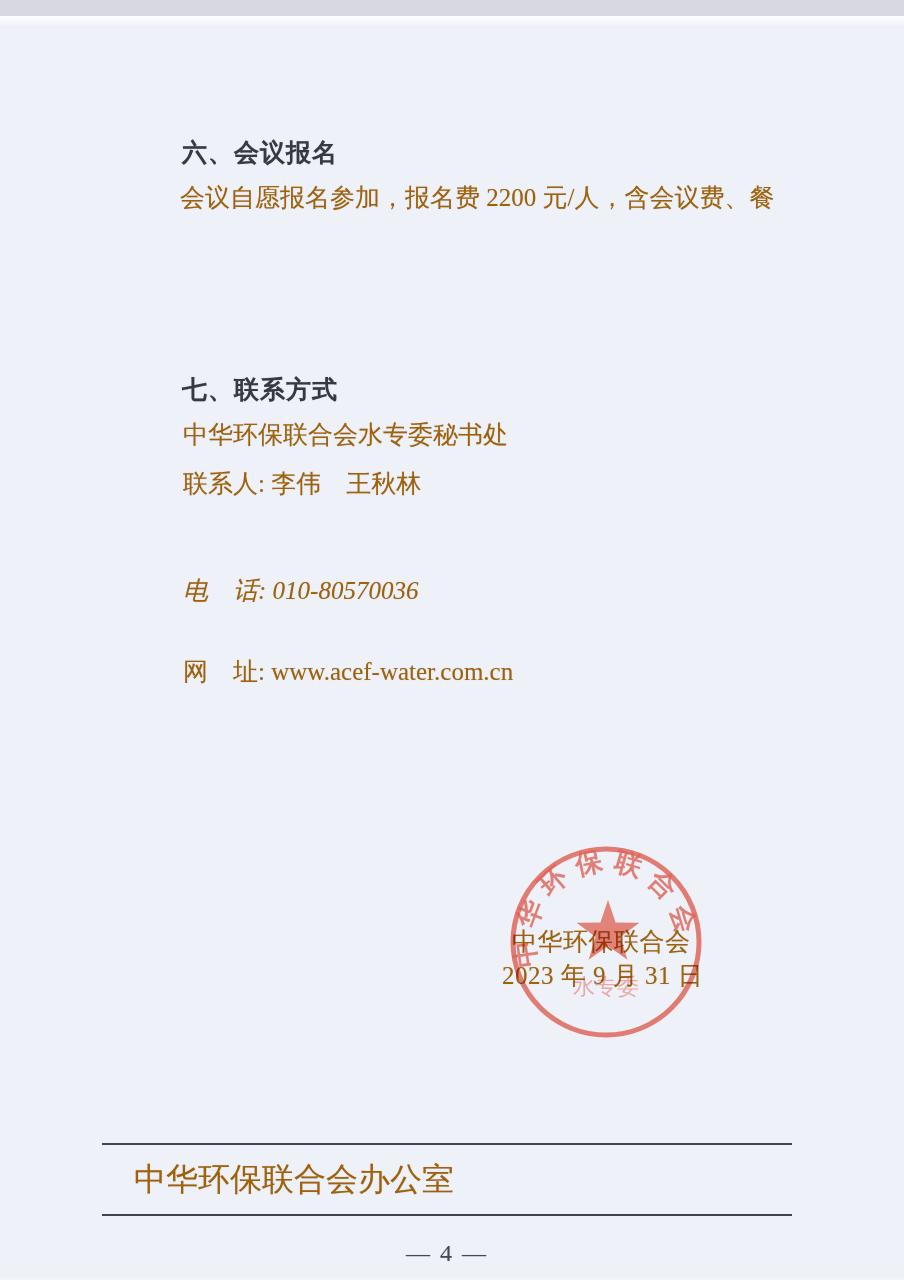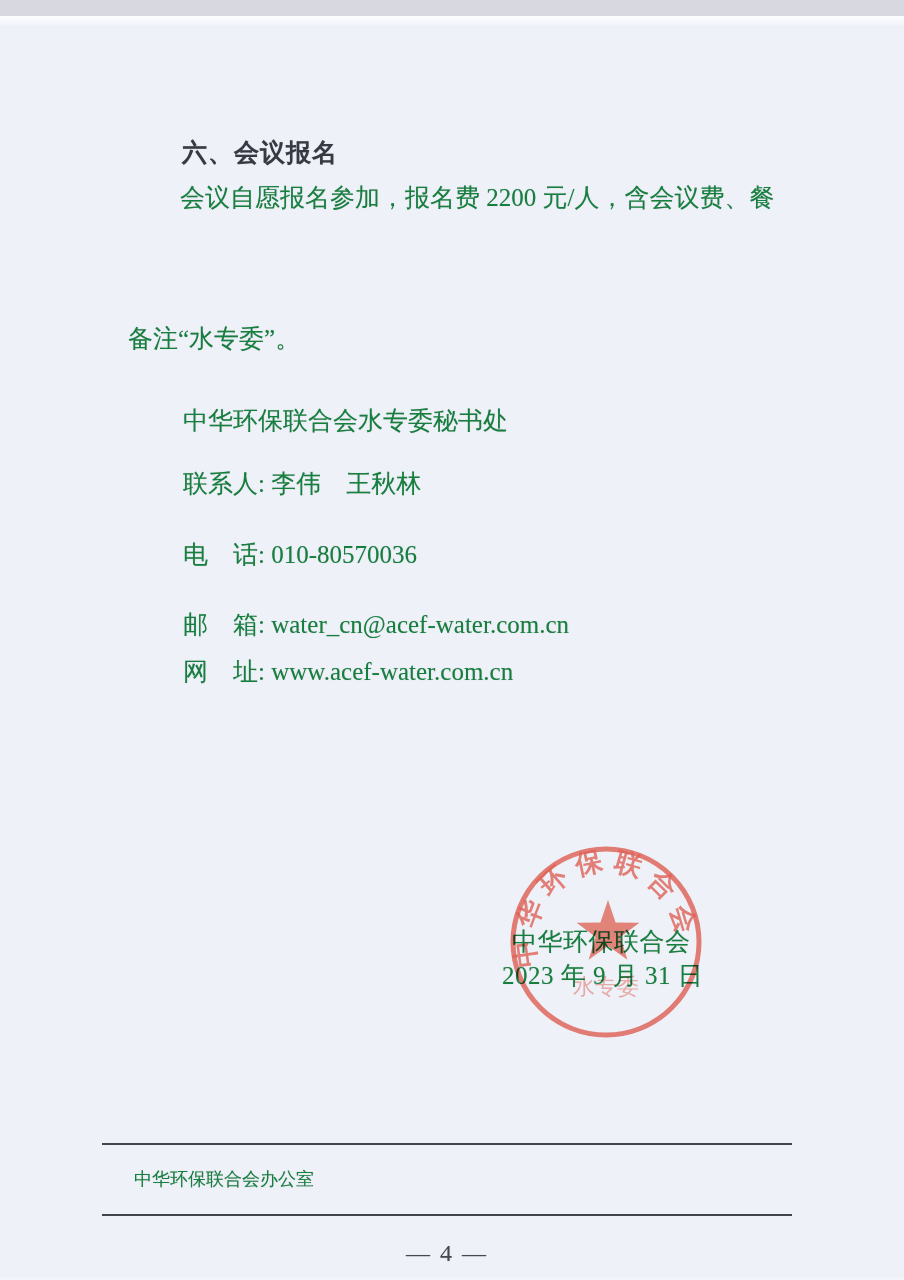"会议自愿报名参加，报名费 2200 元/人，含会议费、餐" .tline { color: #15803d -> #a16207 }
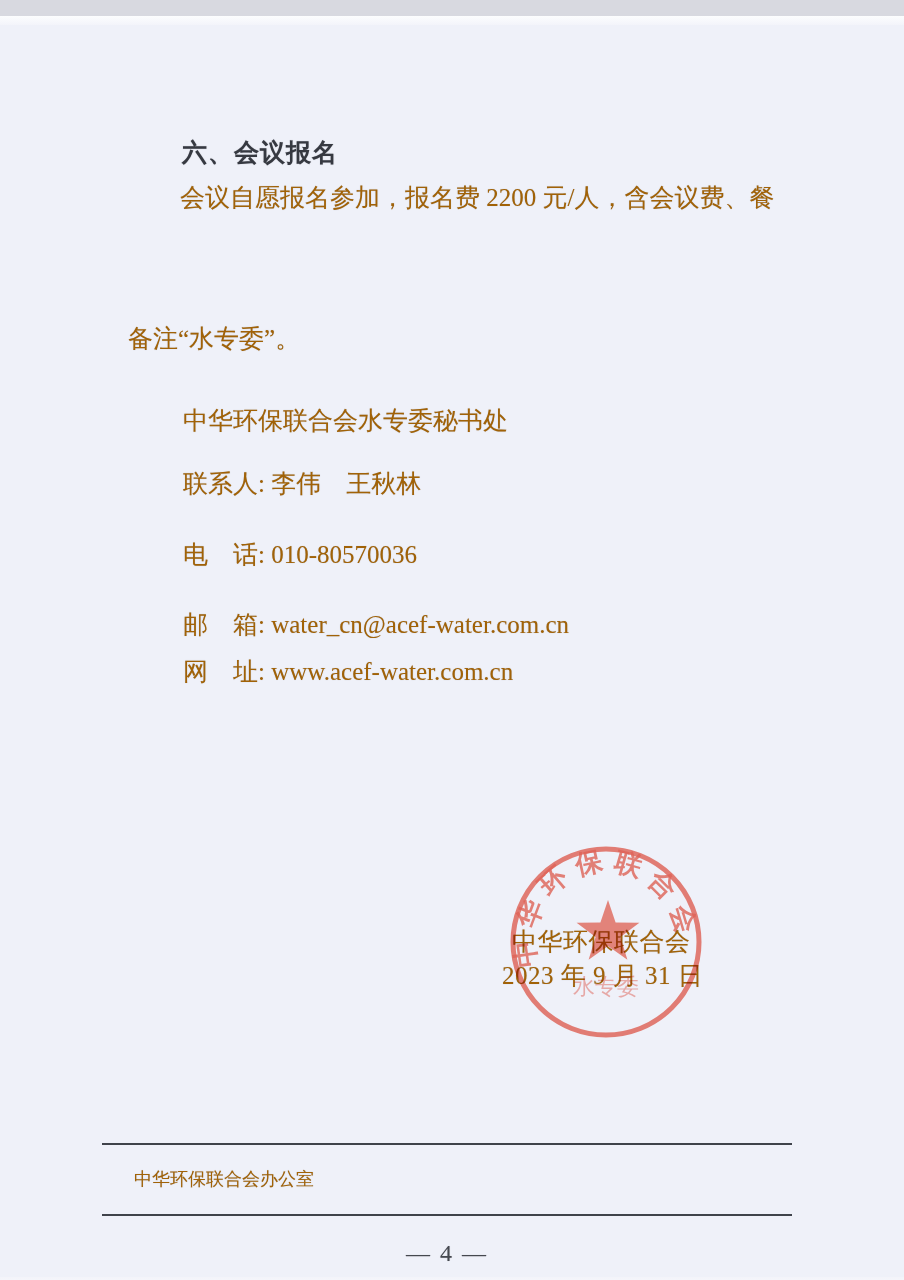"备注“水专委”。" div.tline { html: <div>备注“水专委”。</div> -> none }
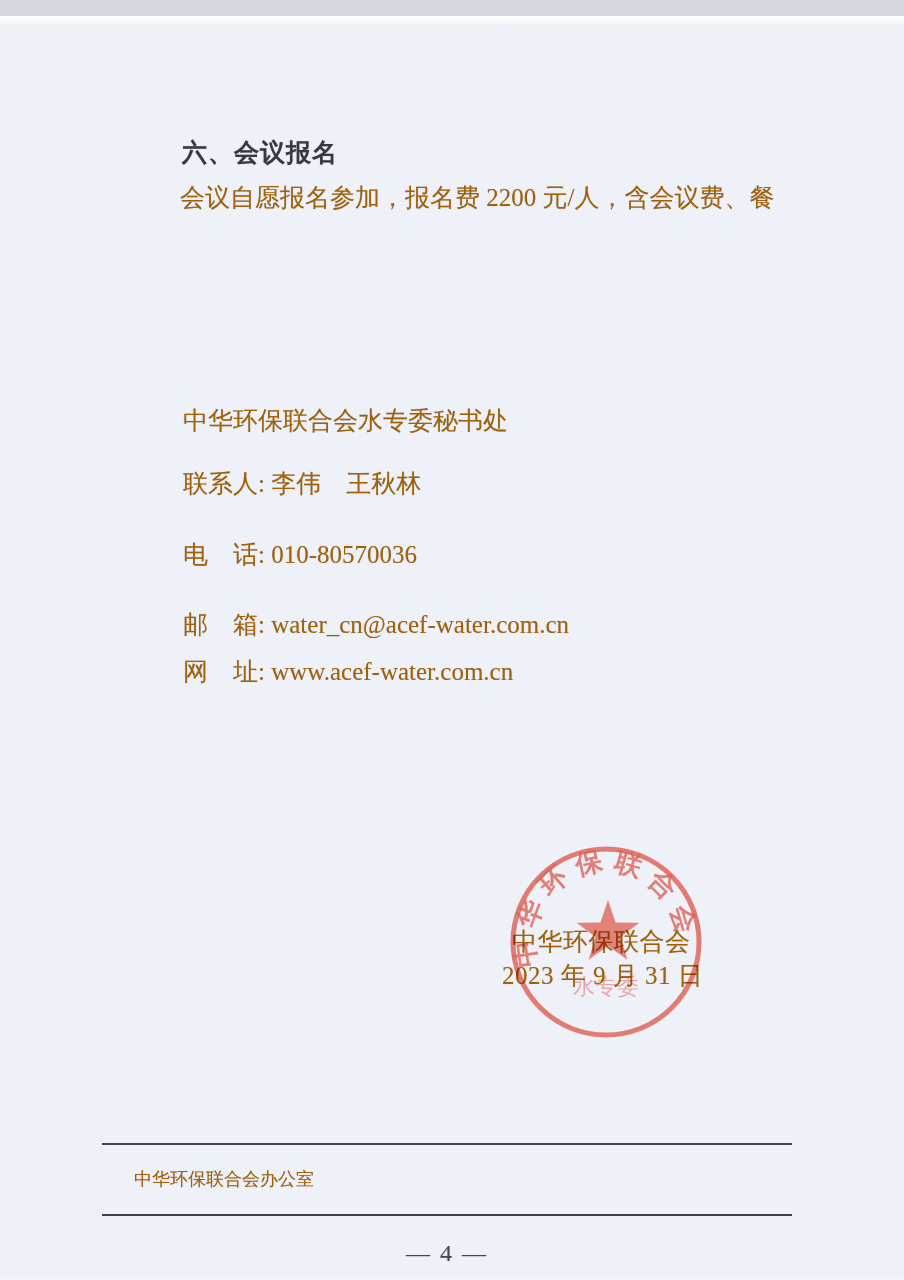"七、联系方式" div.tline { html: none -> <div>七、联系方式</div> }
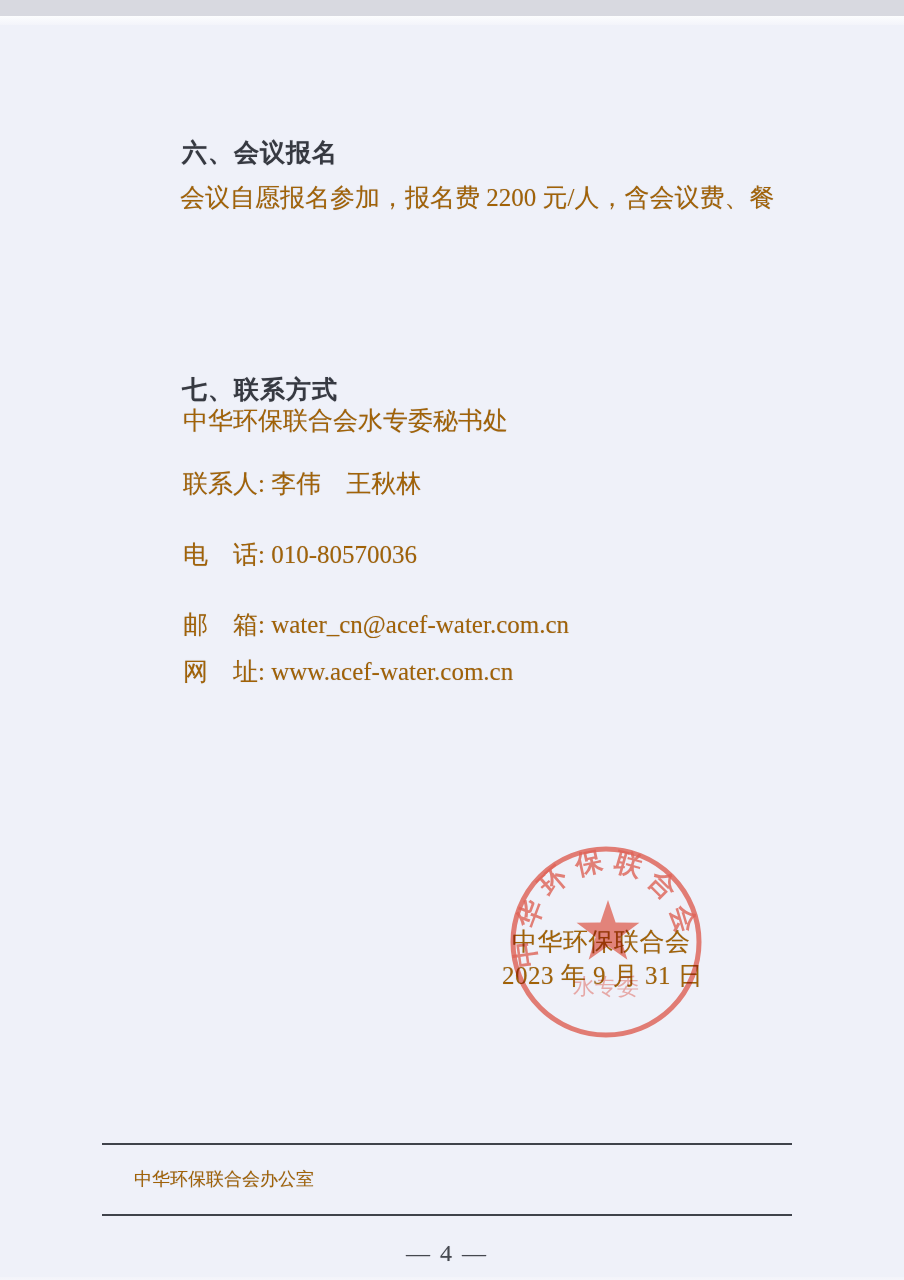"中华环保联合会水专委秘书处" div.tline { top: 390px -> 404px }
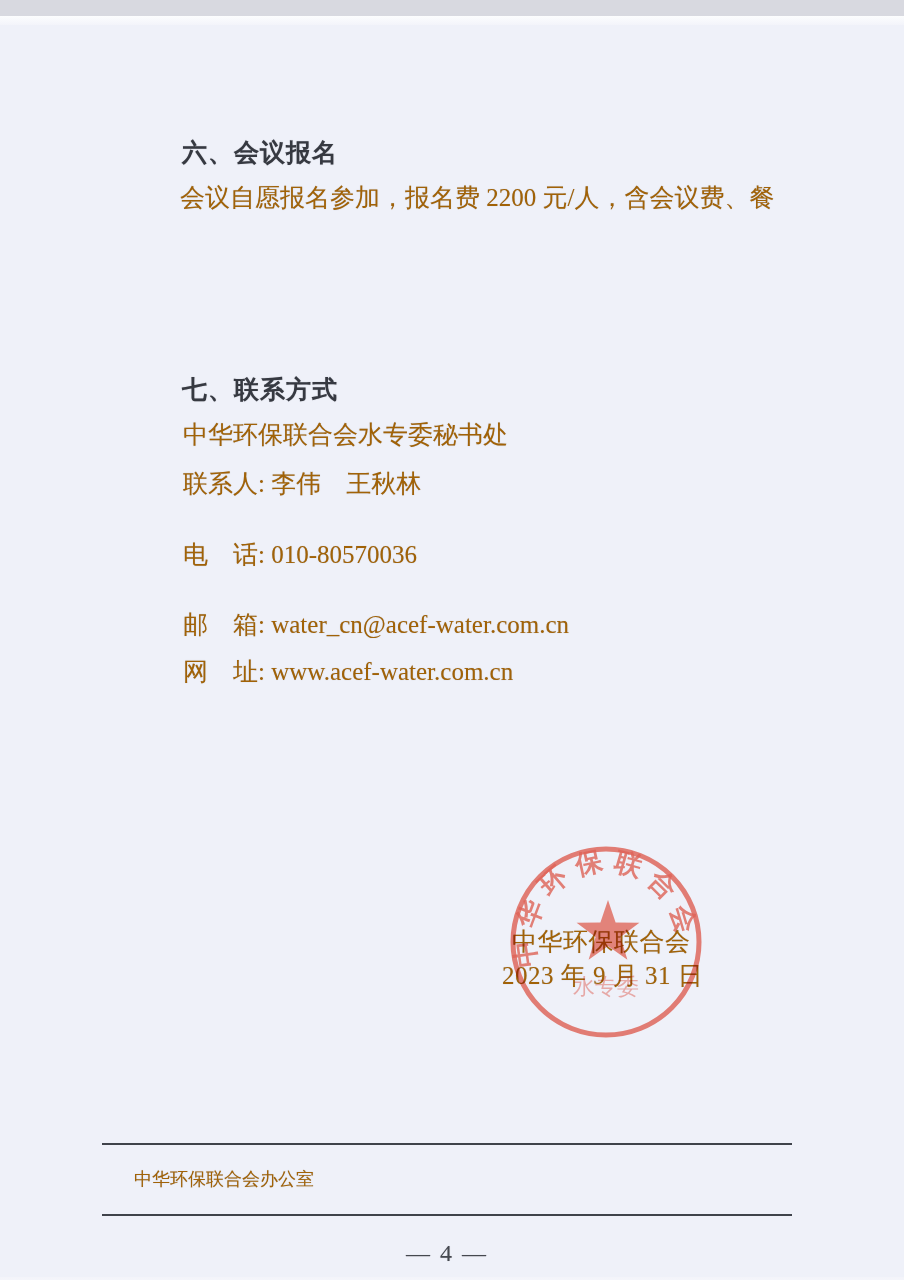"电 话: 010-80570036" div.tline { font-style: none -> italic; top: 524px -> 560px }
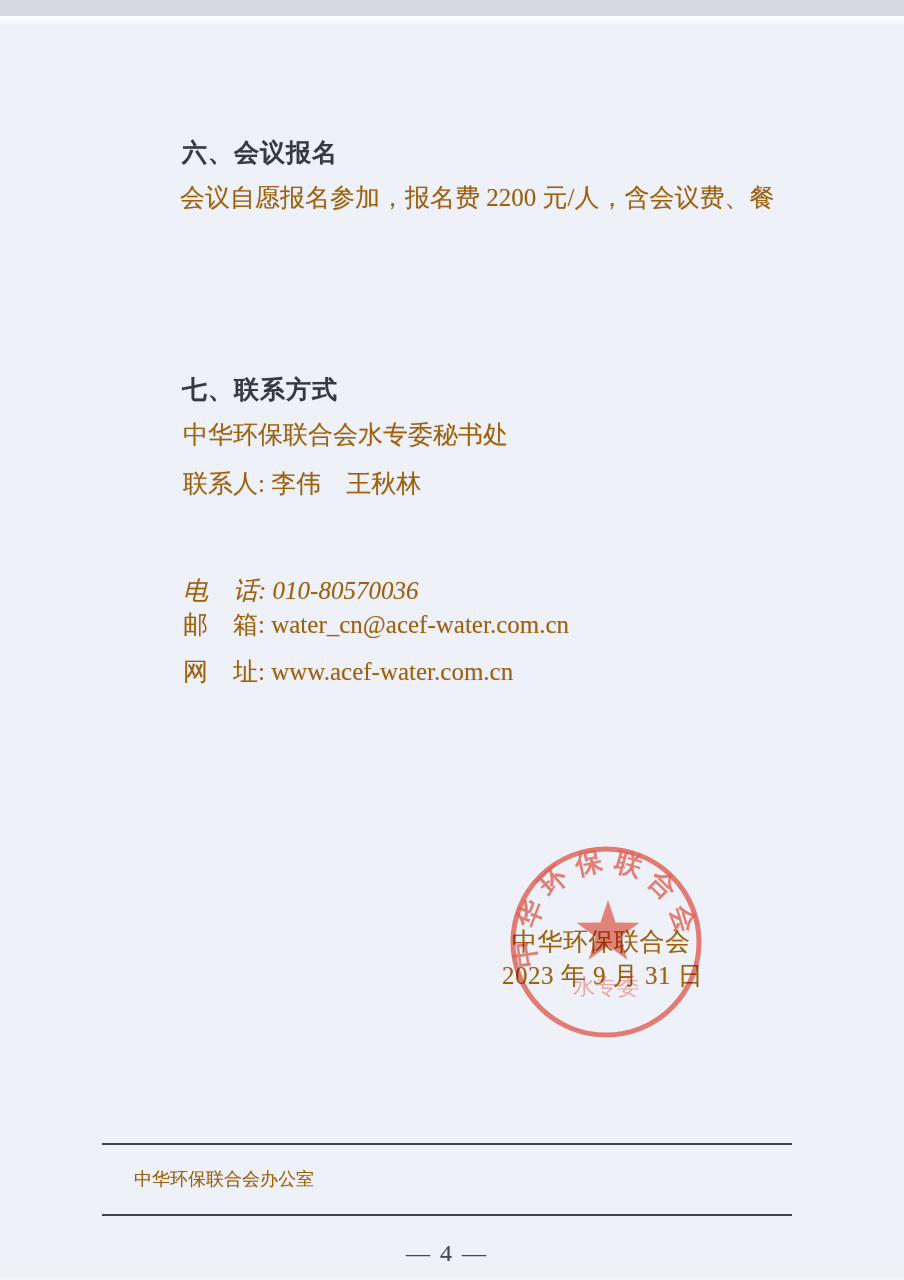"邮 箱: water_cn@acef-water.com.cn" div.tline { html: <div>邮 箱: water_cn@acef-water.com.cn</div> -> none }
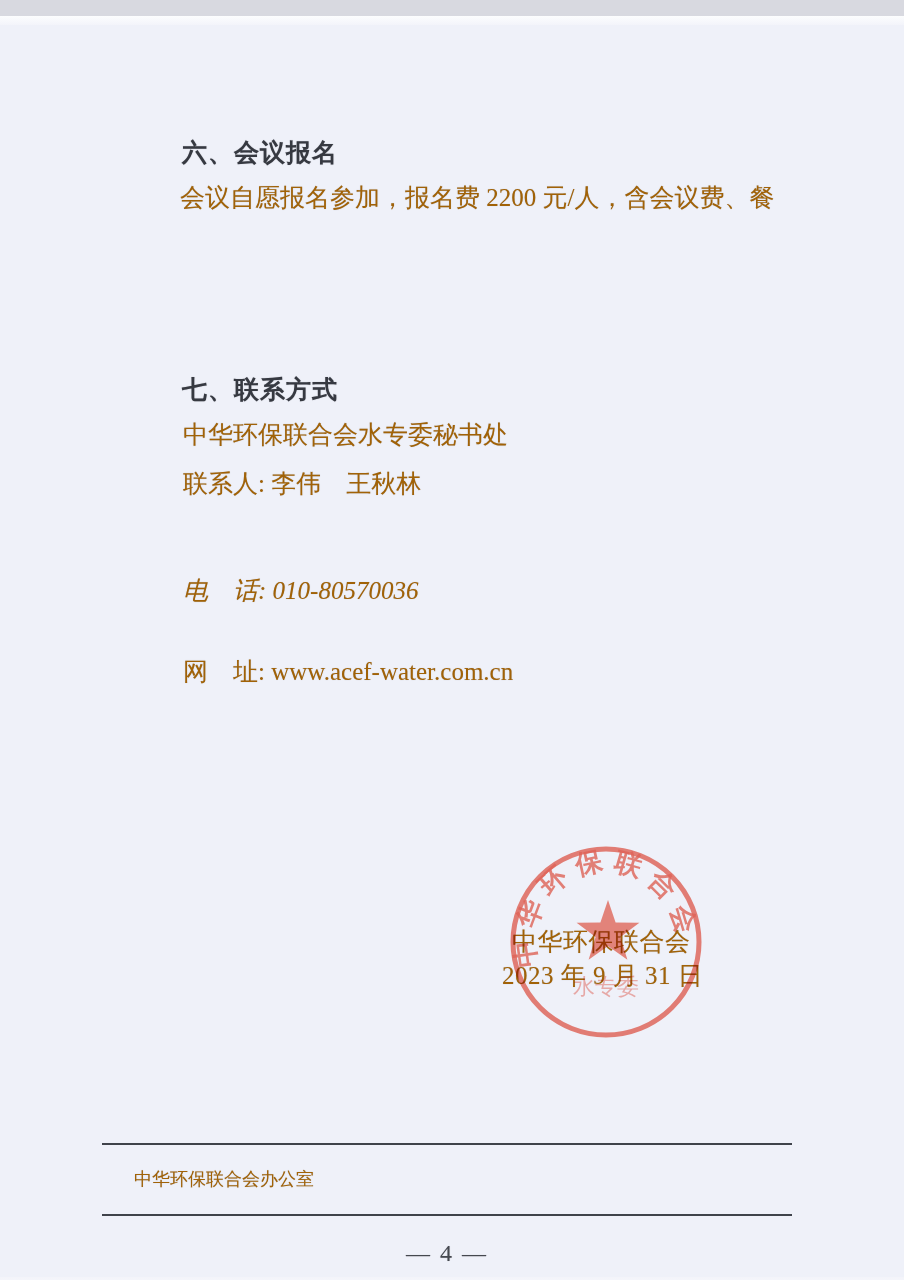"中华环保联合会办公室" .footer-text { font-size: 18px -> 32px }
